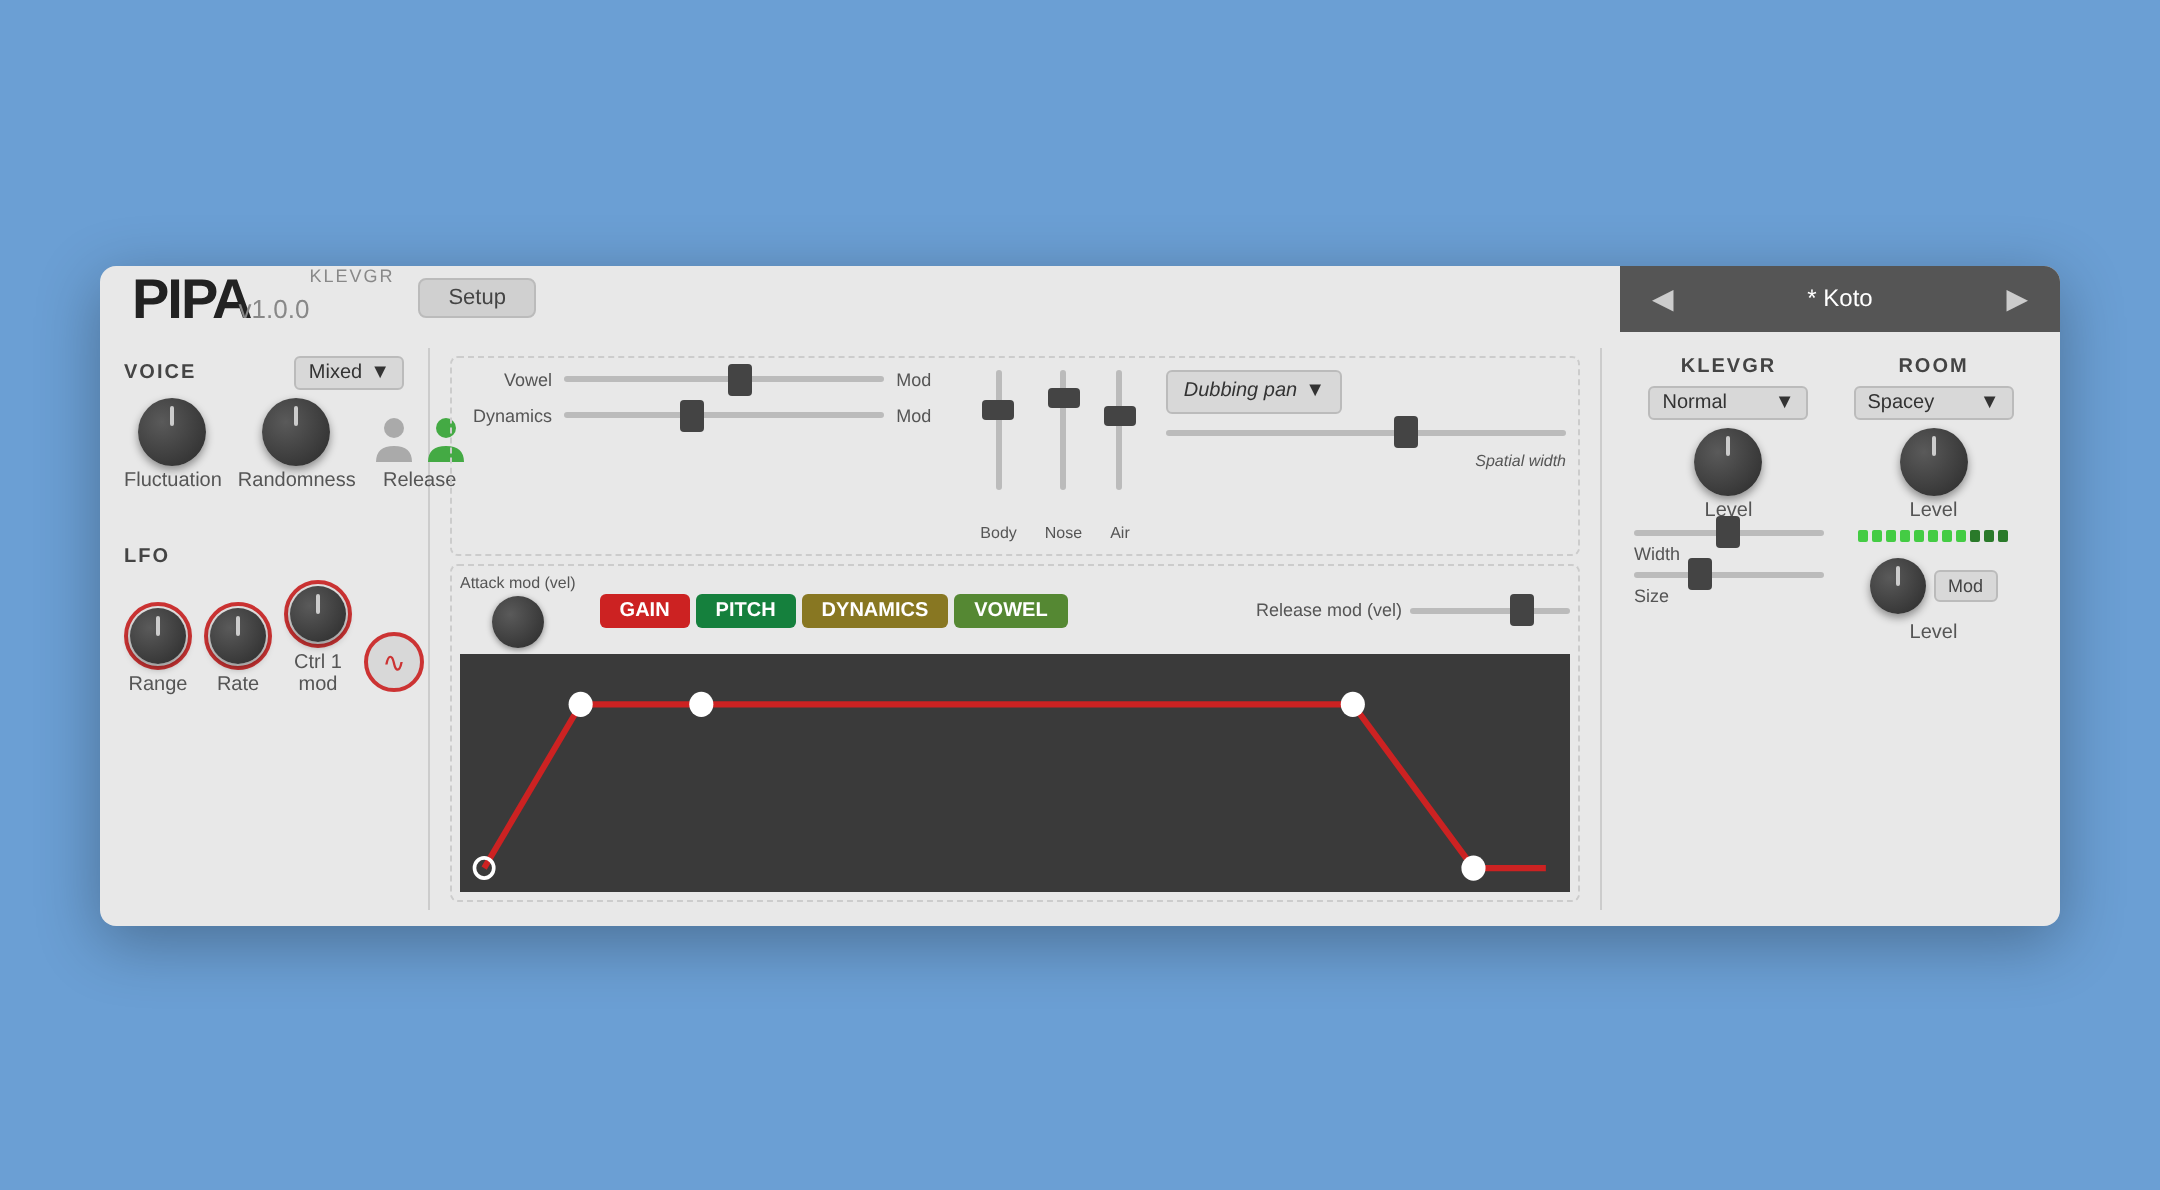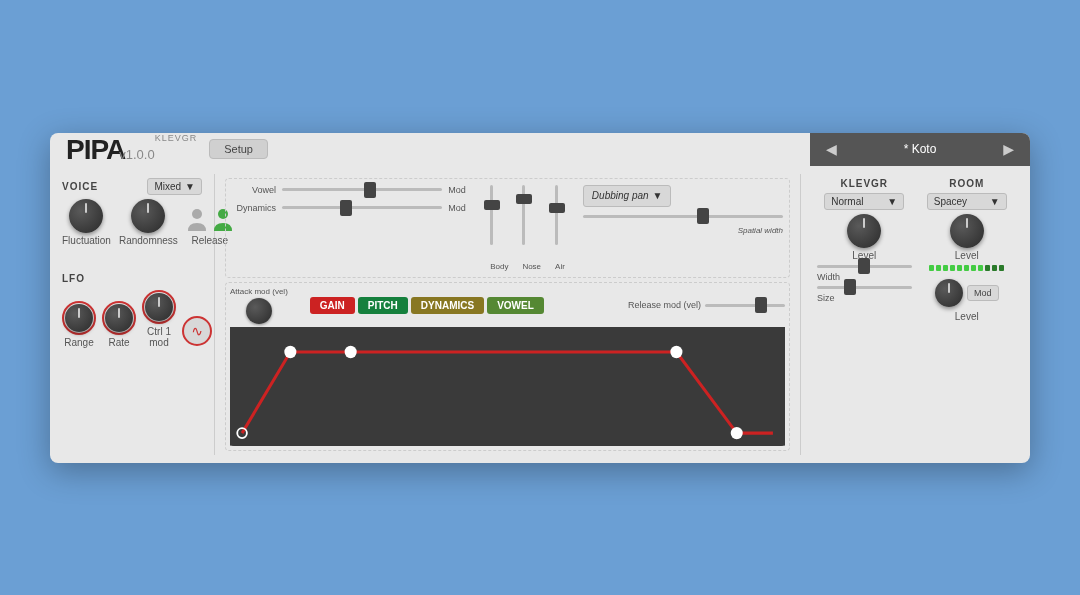"Body" .vert-slider-group { align-items: flex-start -> center }
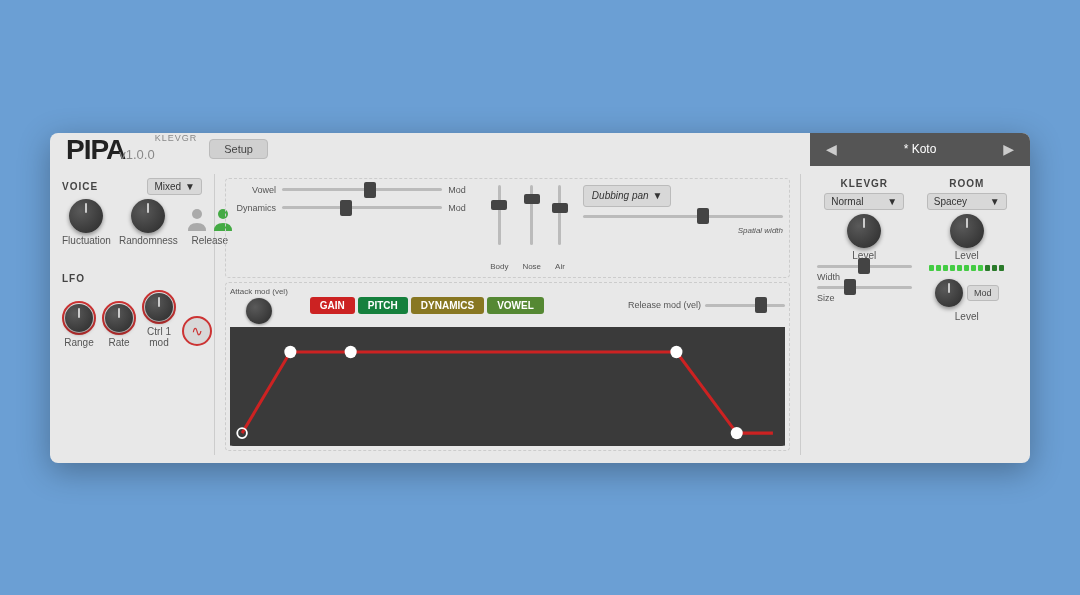"Attack mod (vel)" div { margin-right: 14px -> 4px }
